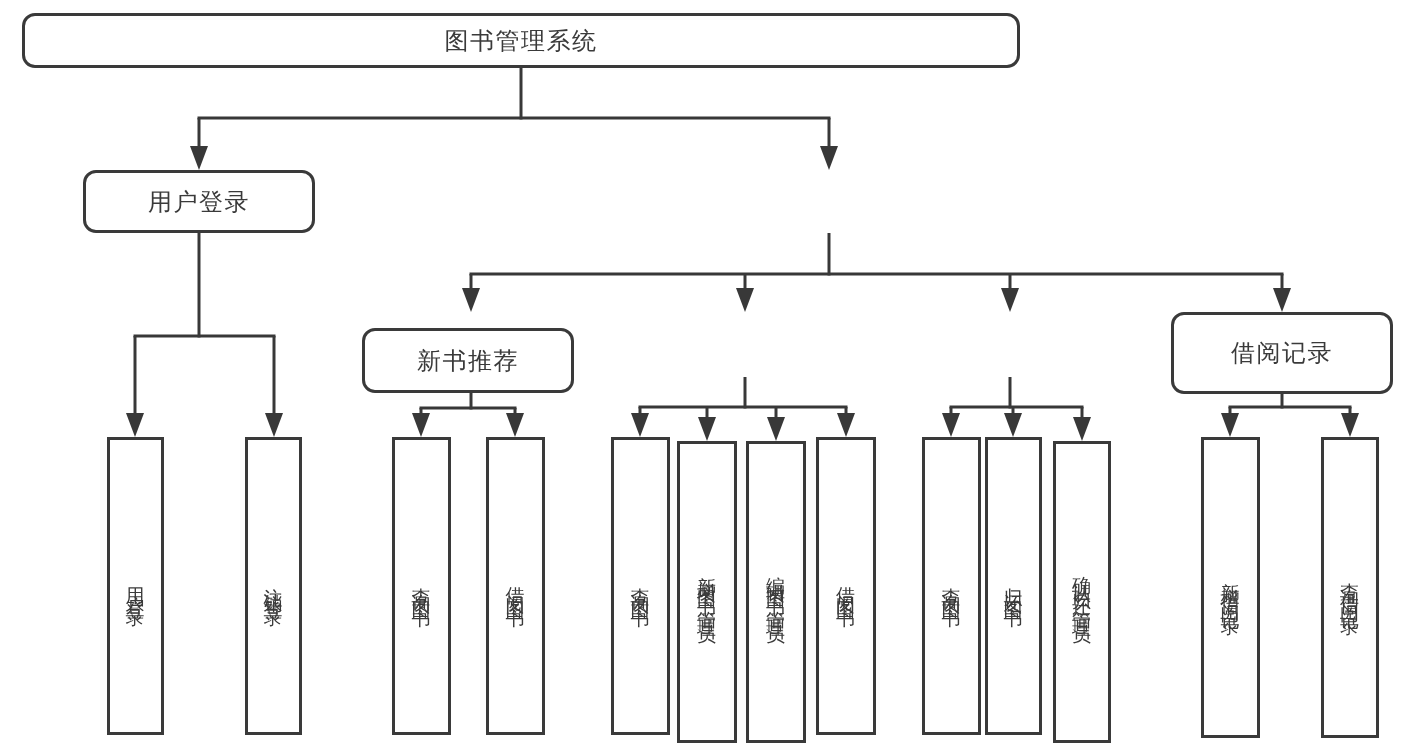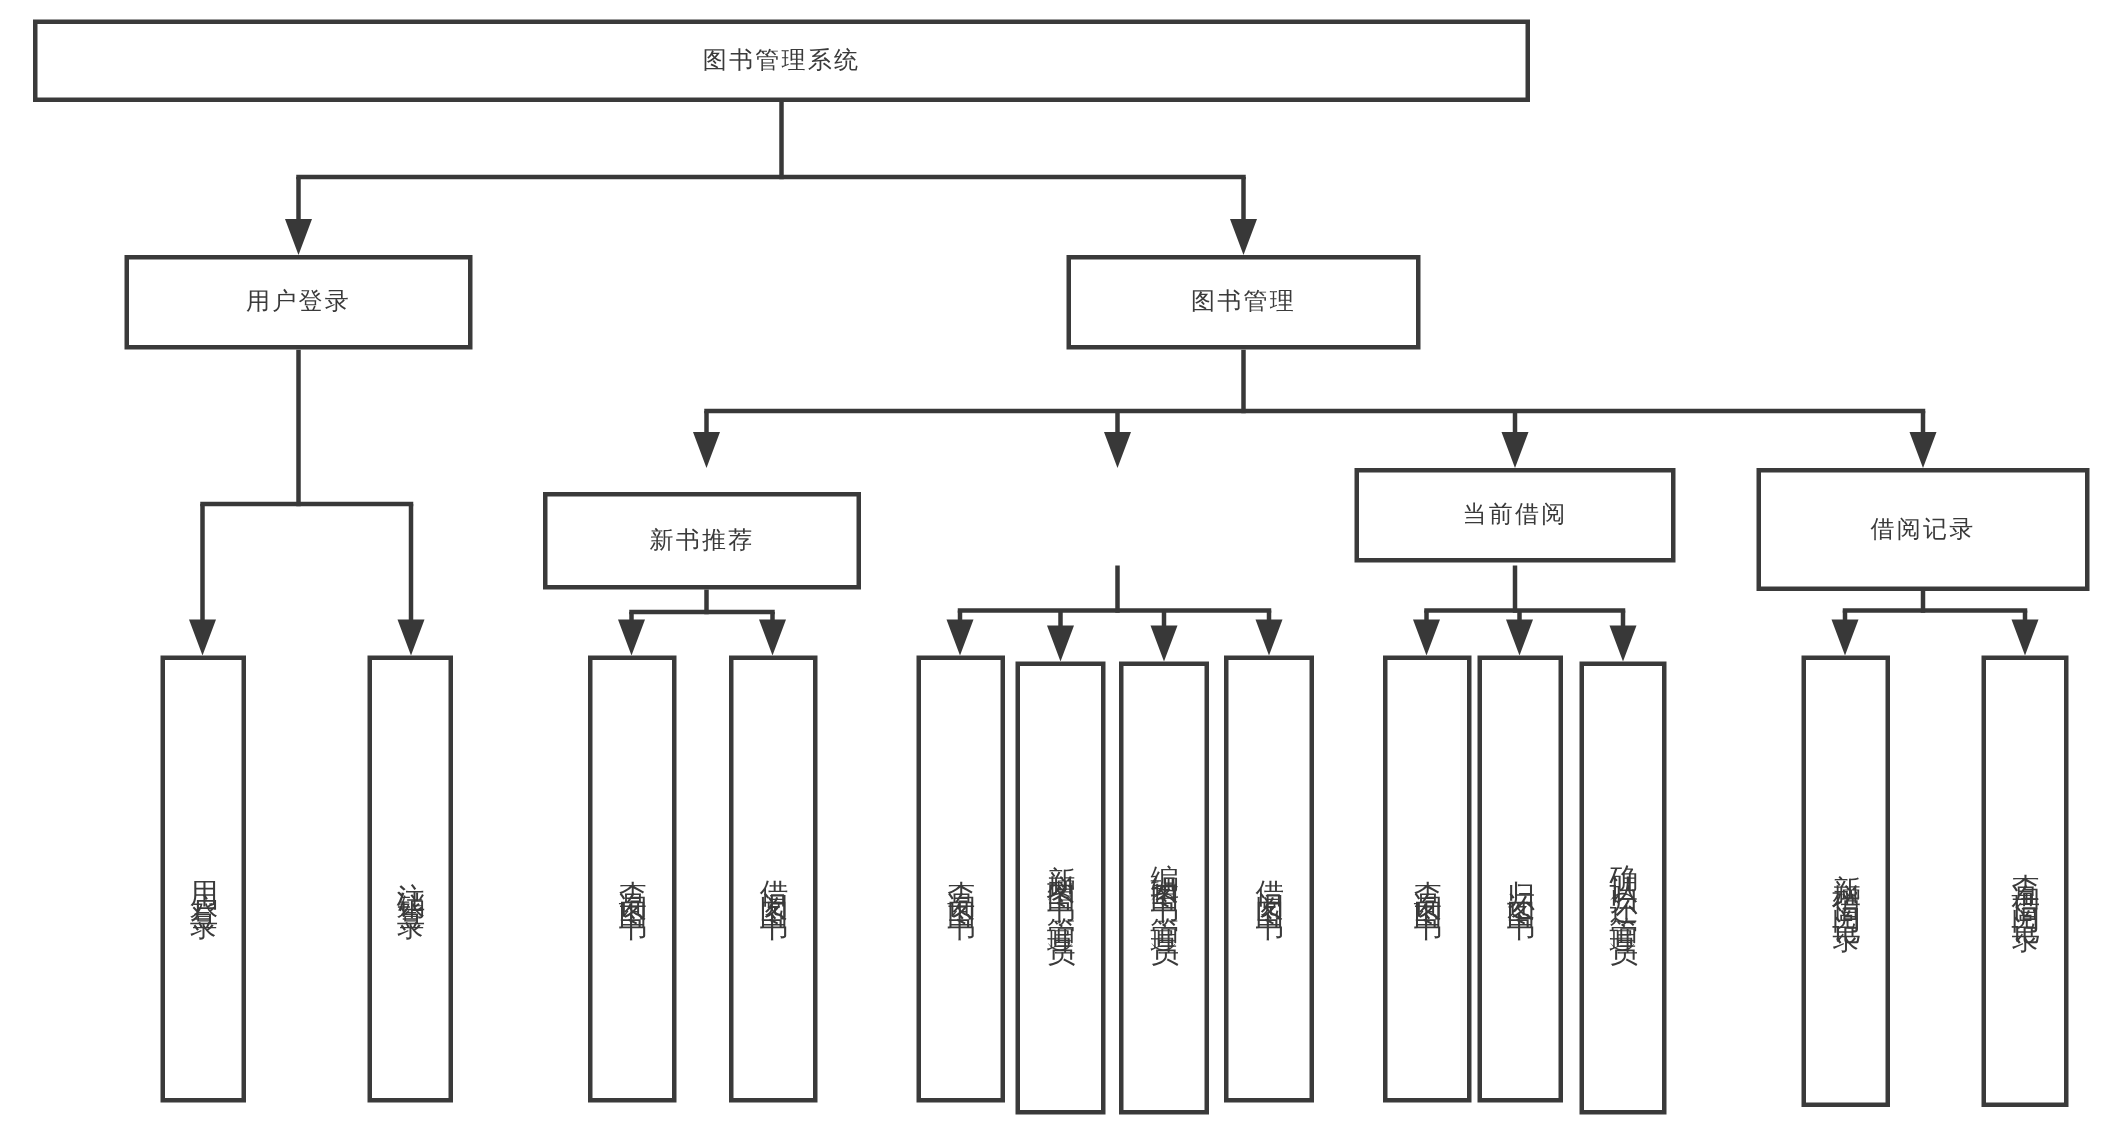"图书管理系统" .hnode { border-radius: none -> 13px; font-size: 16px -> 24px }
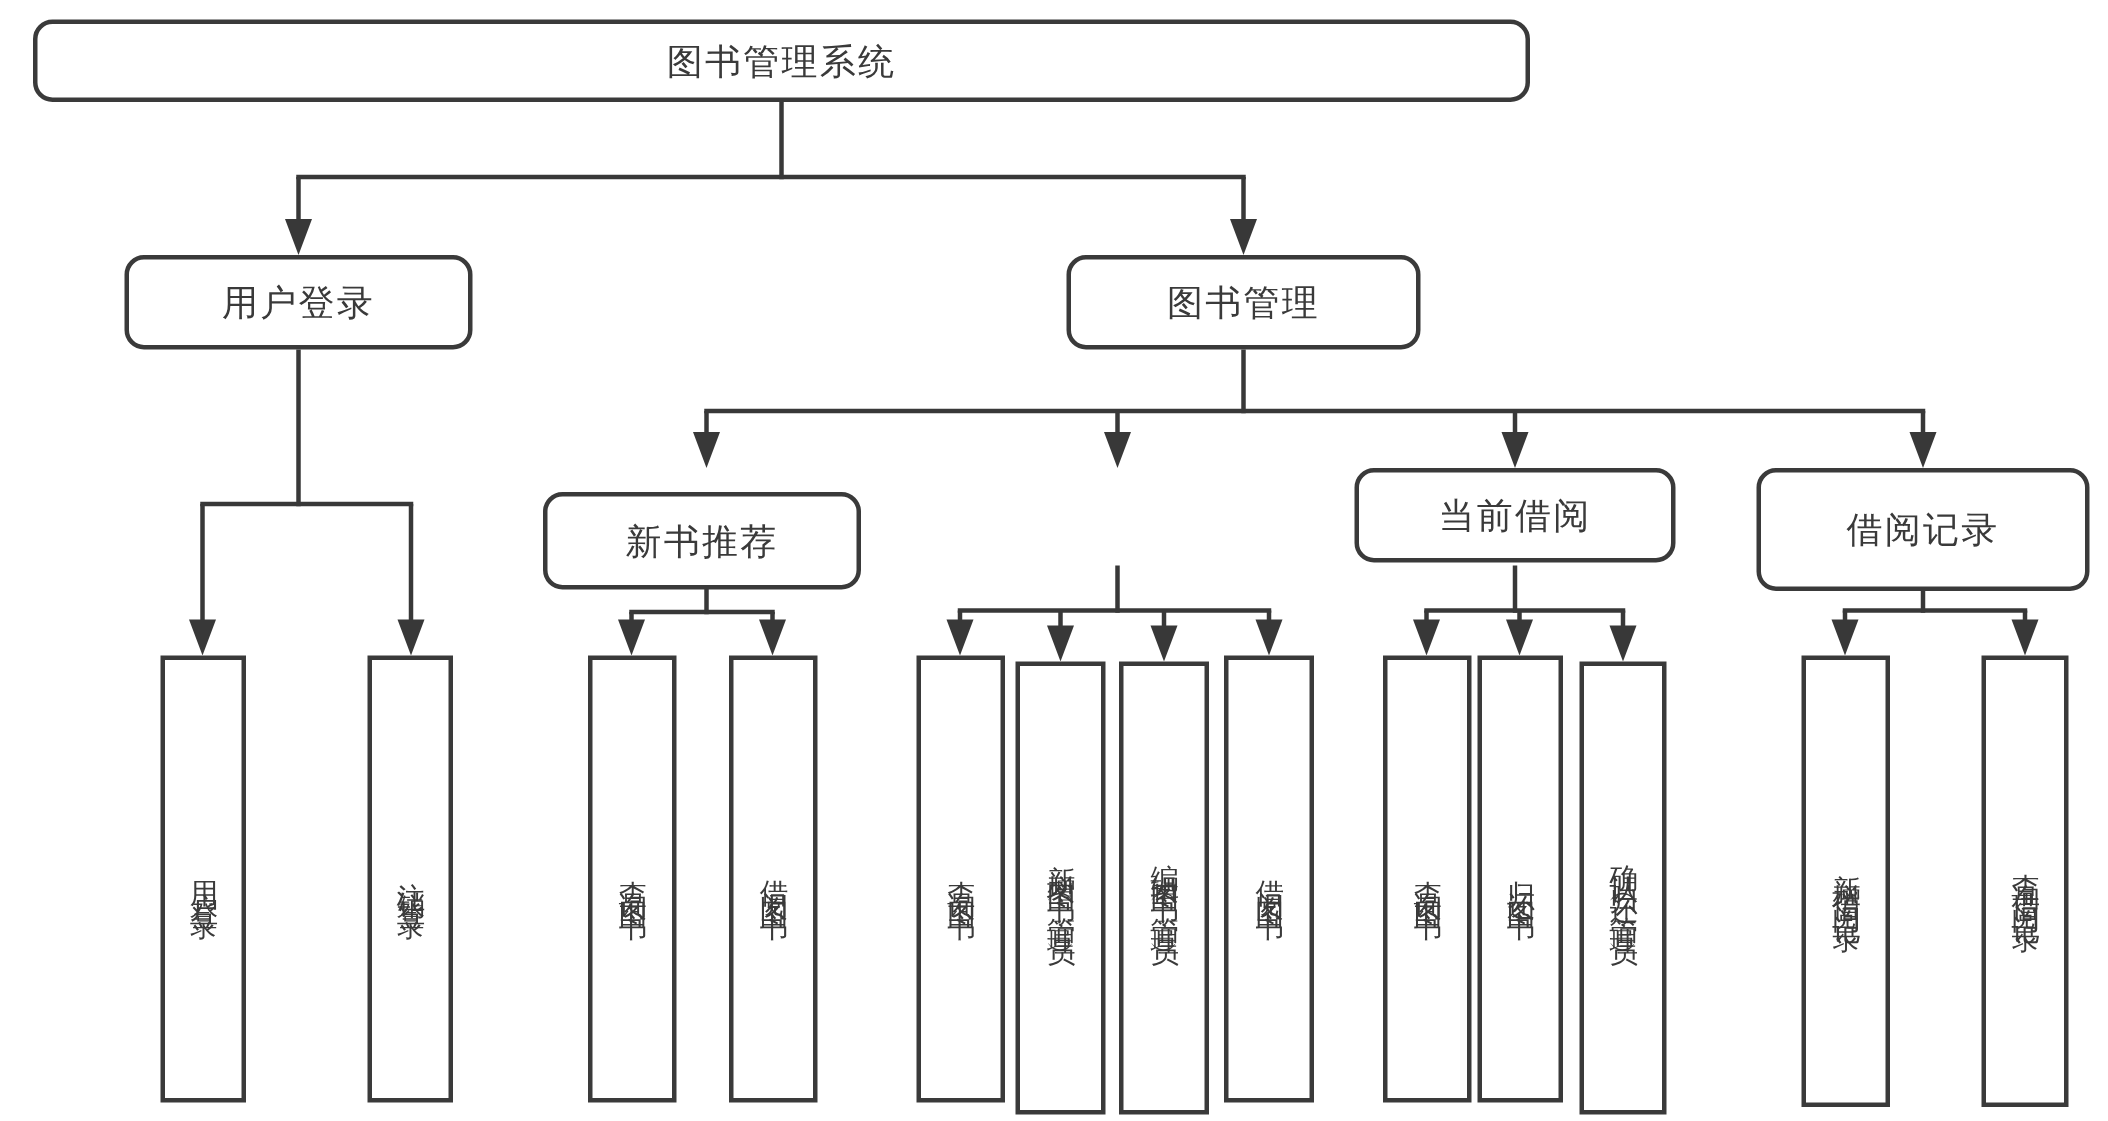"图书管理" div.node { html: <div> <span>图书管理</span> </div> -> none }
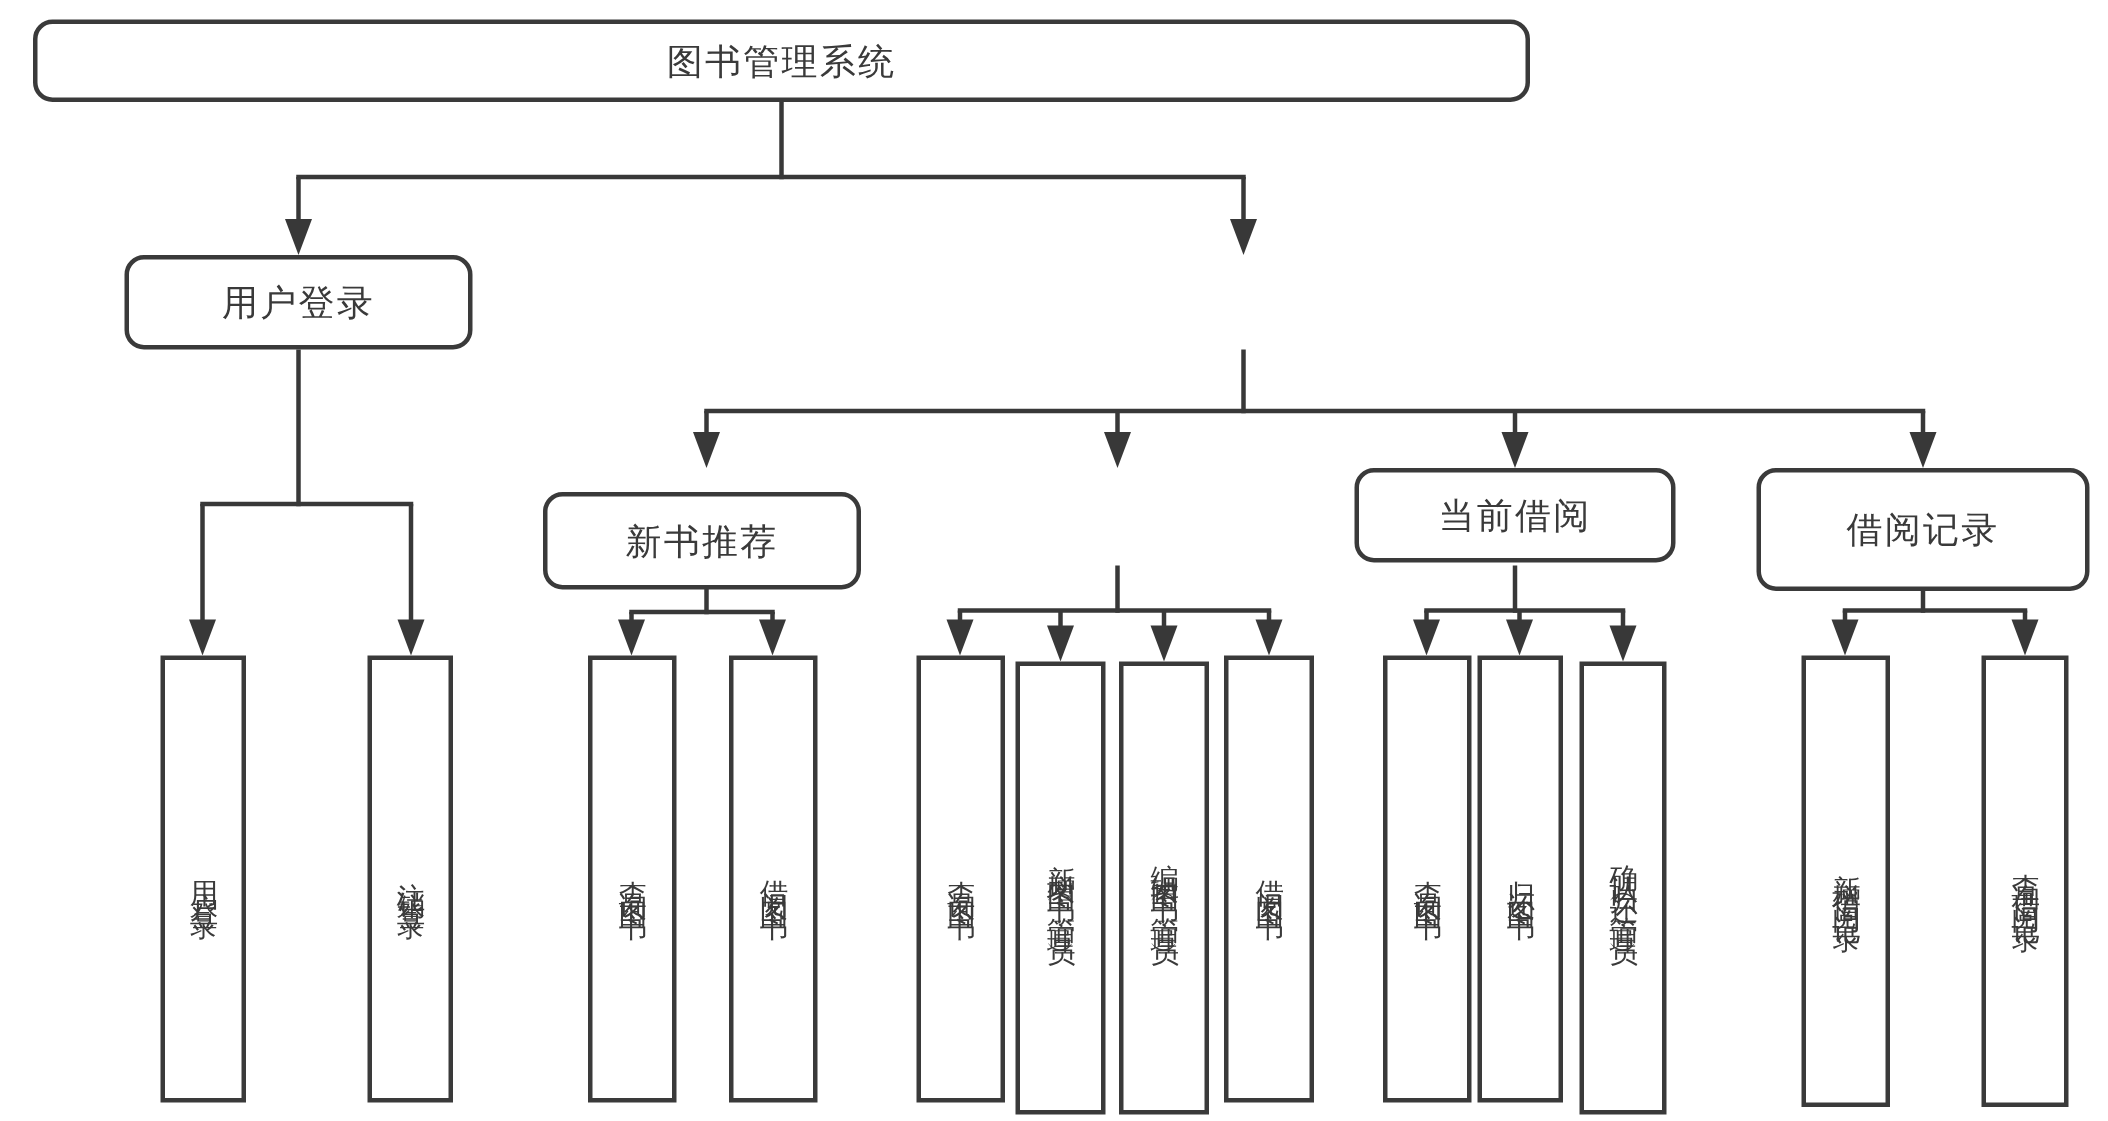"当前借阅" div.node { html: <div> <span>当前借阅</span> </div> -> none }
